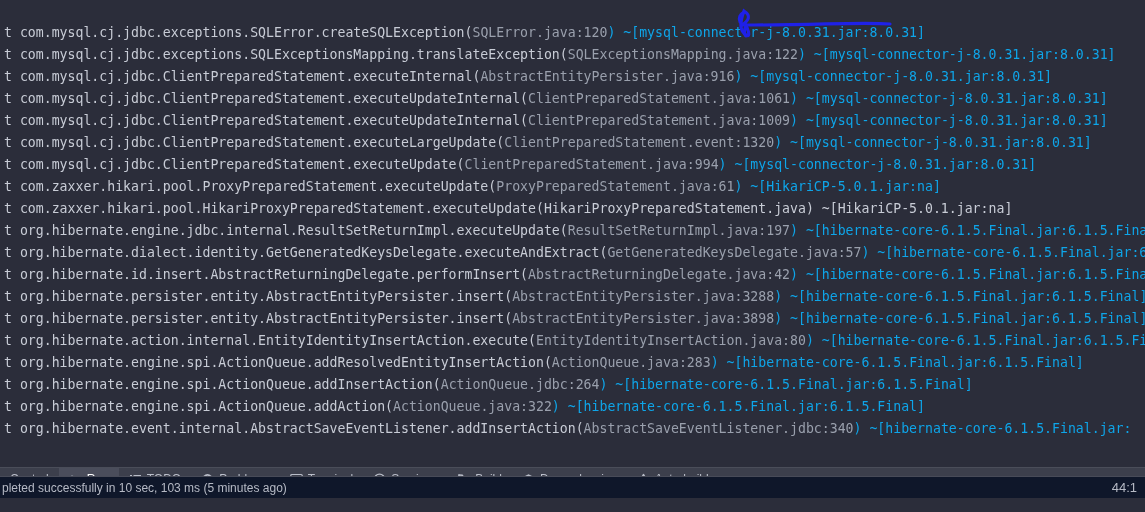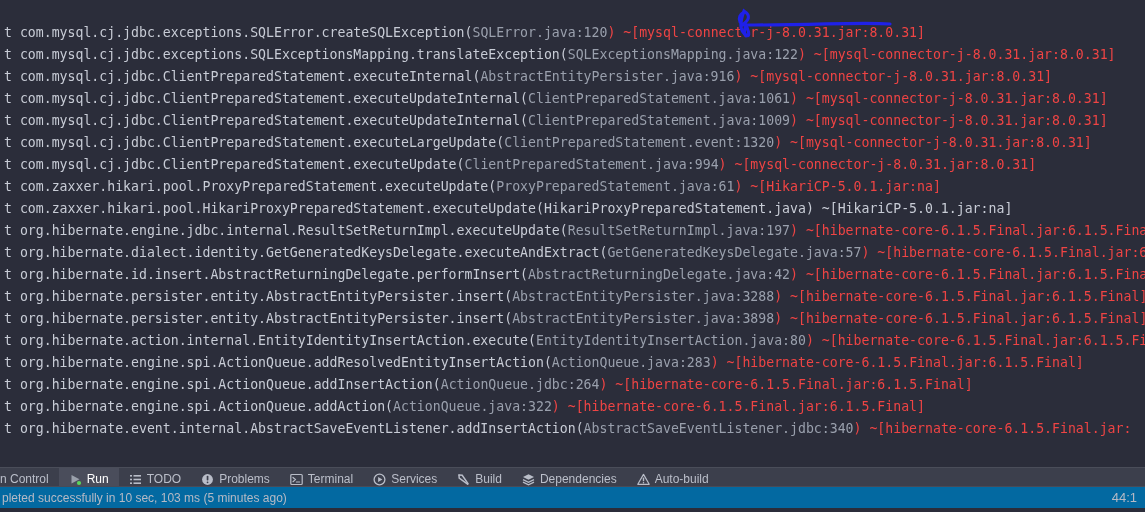") ~[mysql-connector-j-8.0.31.jar:8.0.31]" .line .jar { color: #ef4444 -> #0ea5e9 }
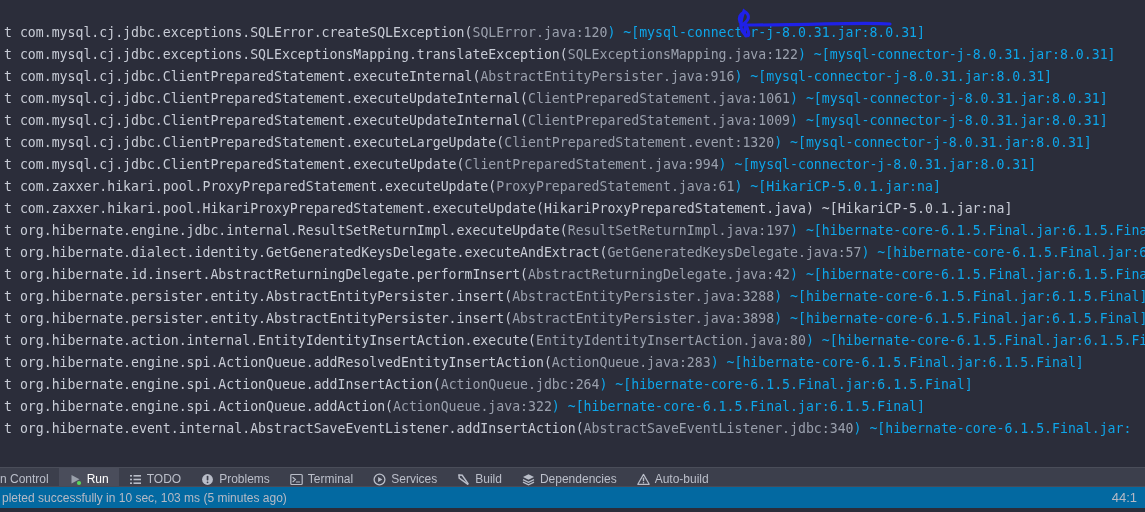"pleted successfully in 10 sec," #statusbar { background: #0369a1 -> #0f172a; bottom: 4px -> 14px }
